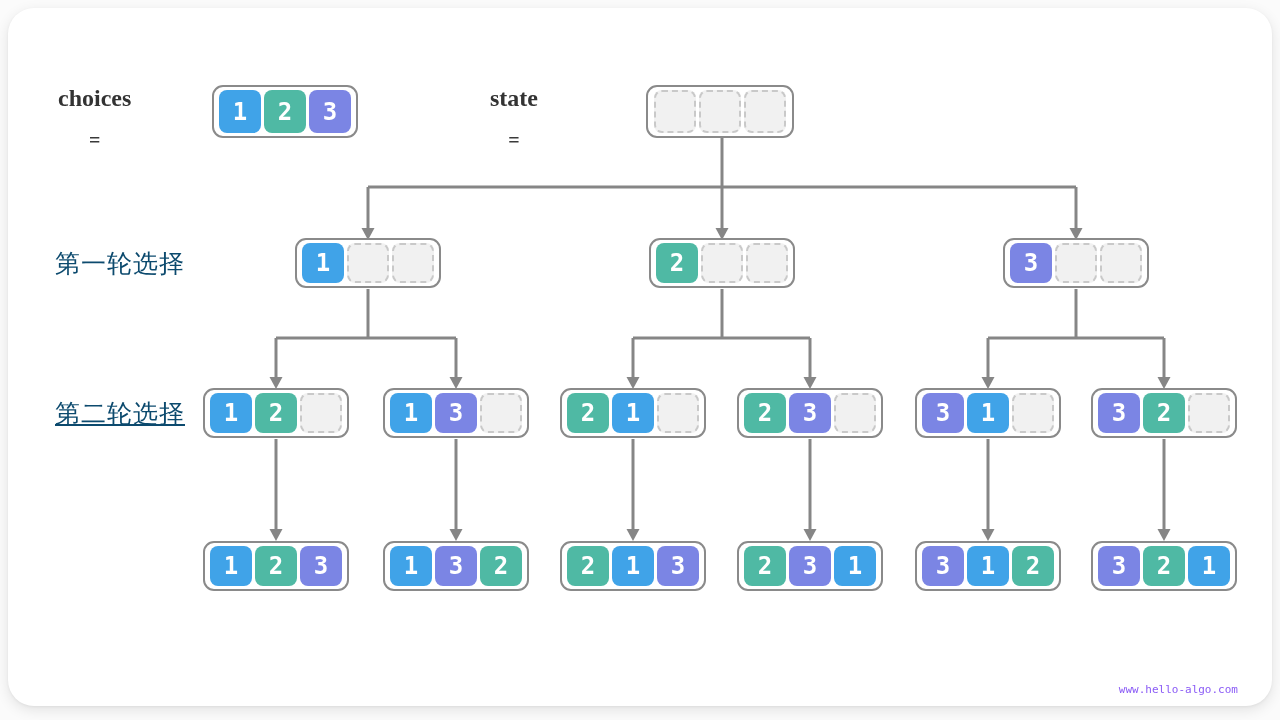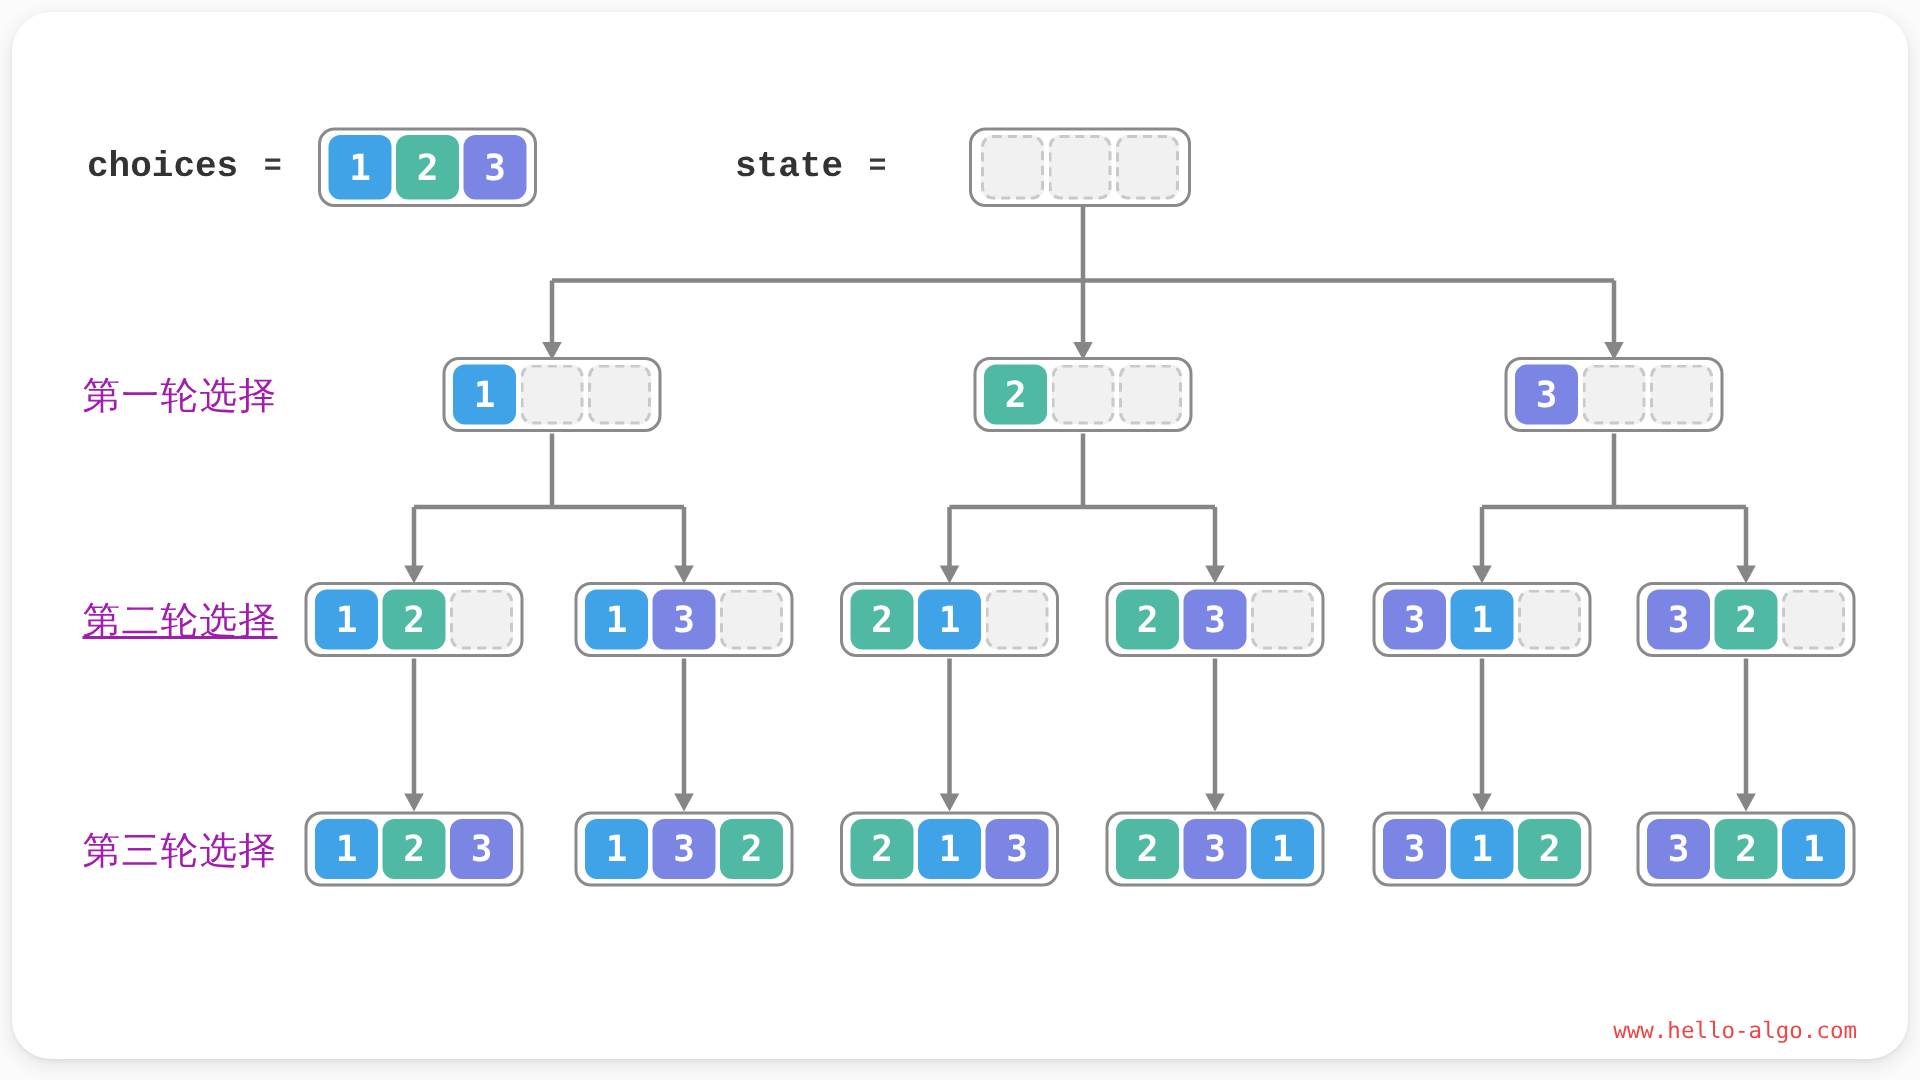"choices" .hdr { flex-direction: none -> column; font-family: Liberation Mono, monospace -> Liberation Serif, serif }
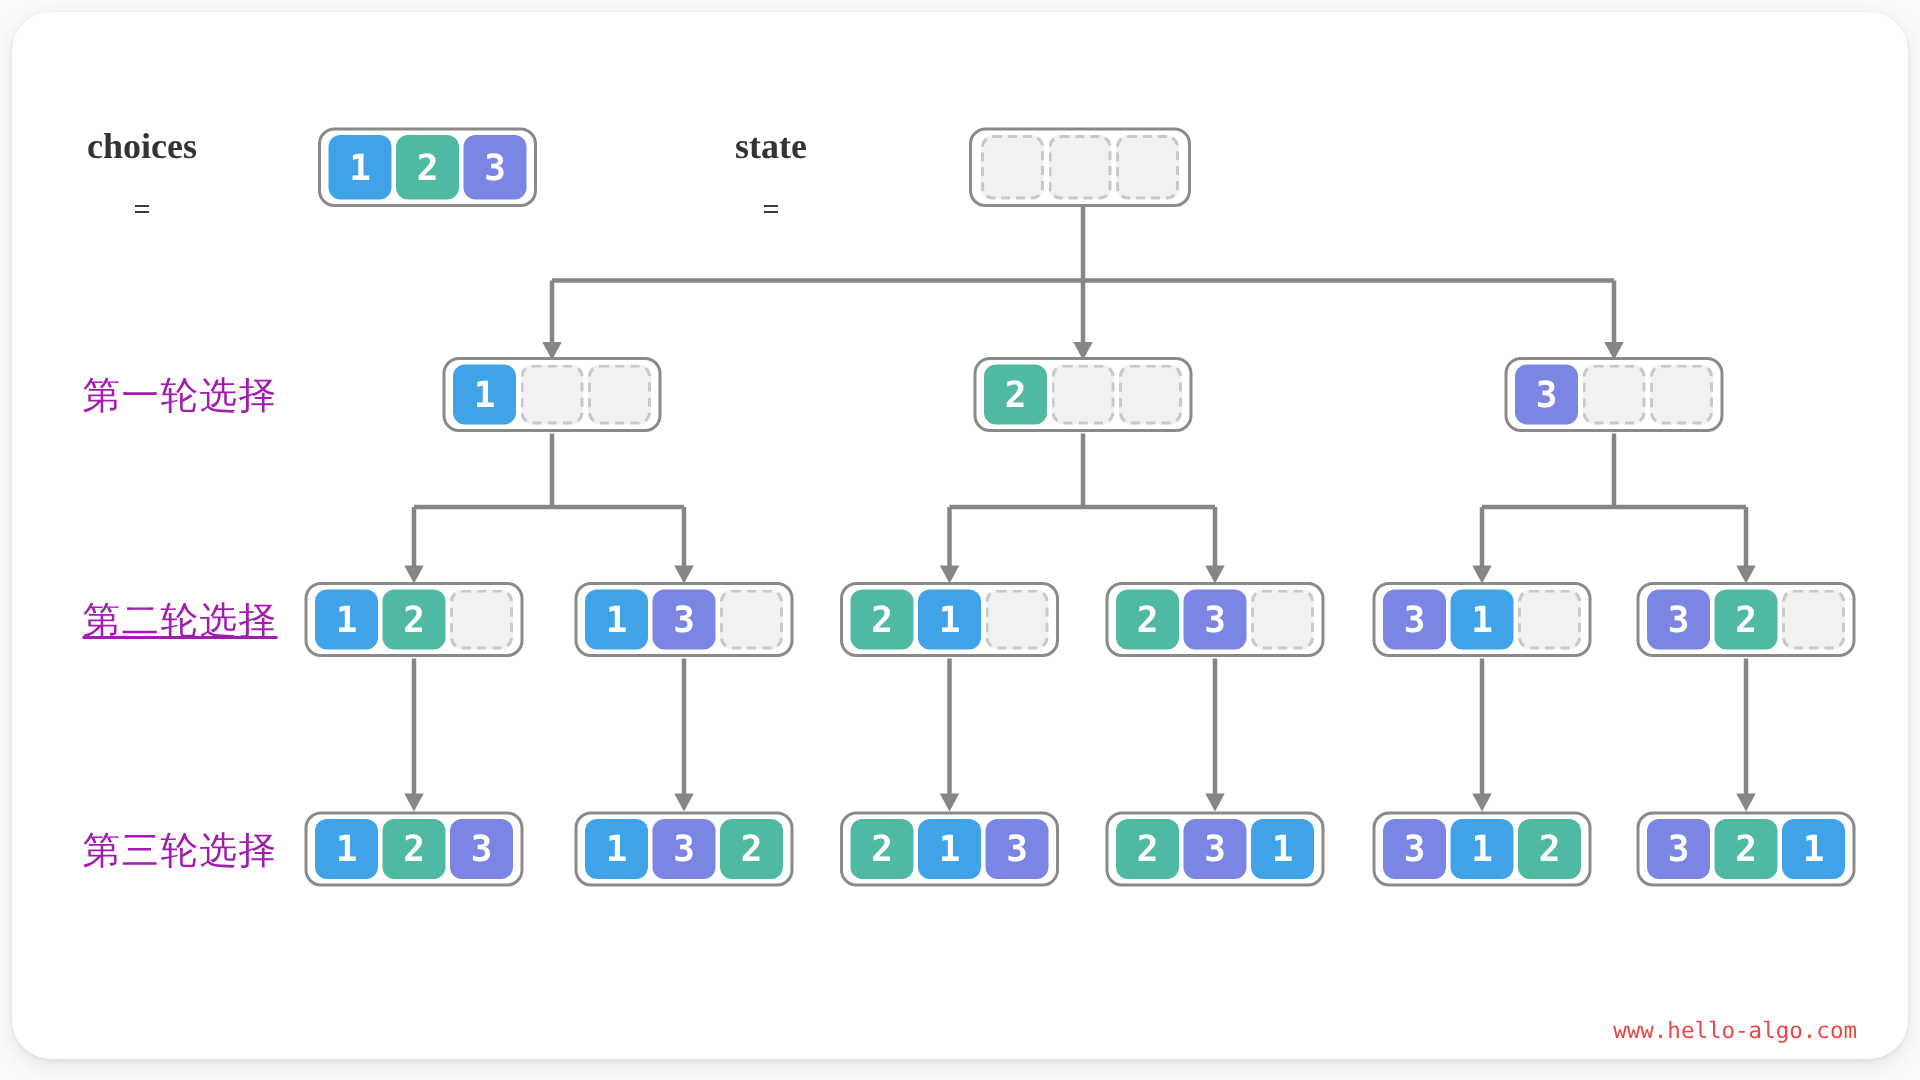"第一轮选择" .rowlabel { color: #a21caf -> #0c4a6e }
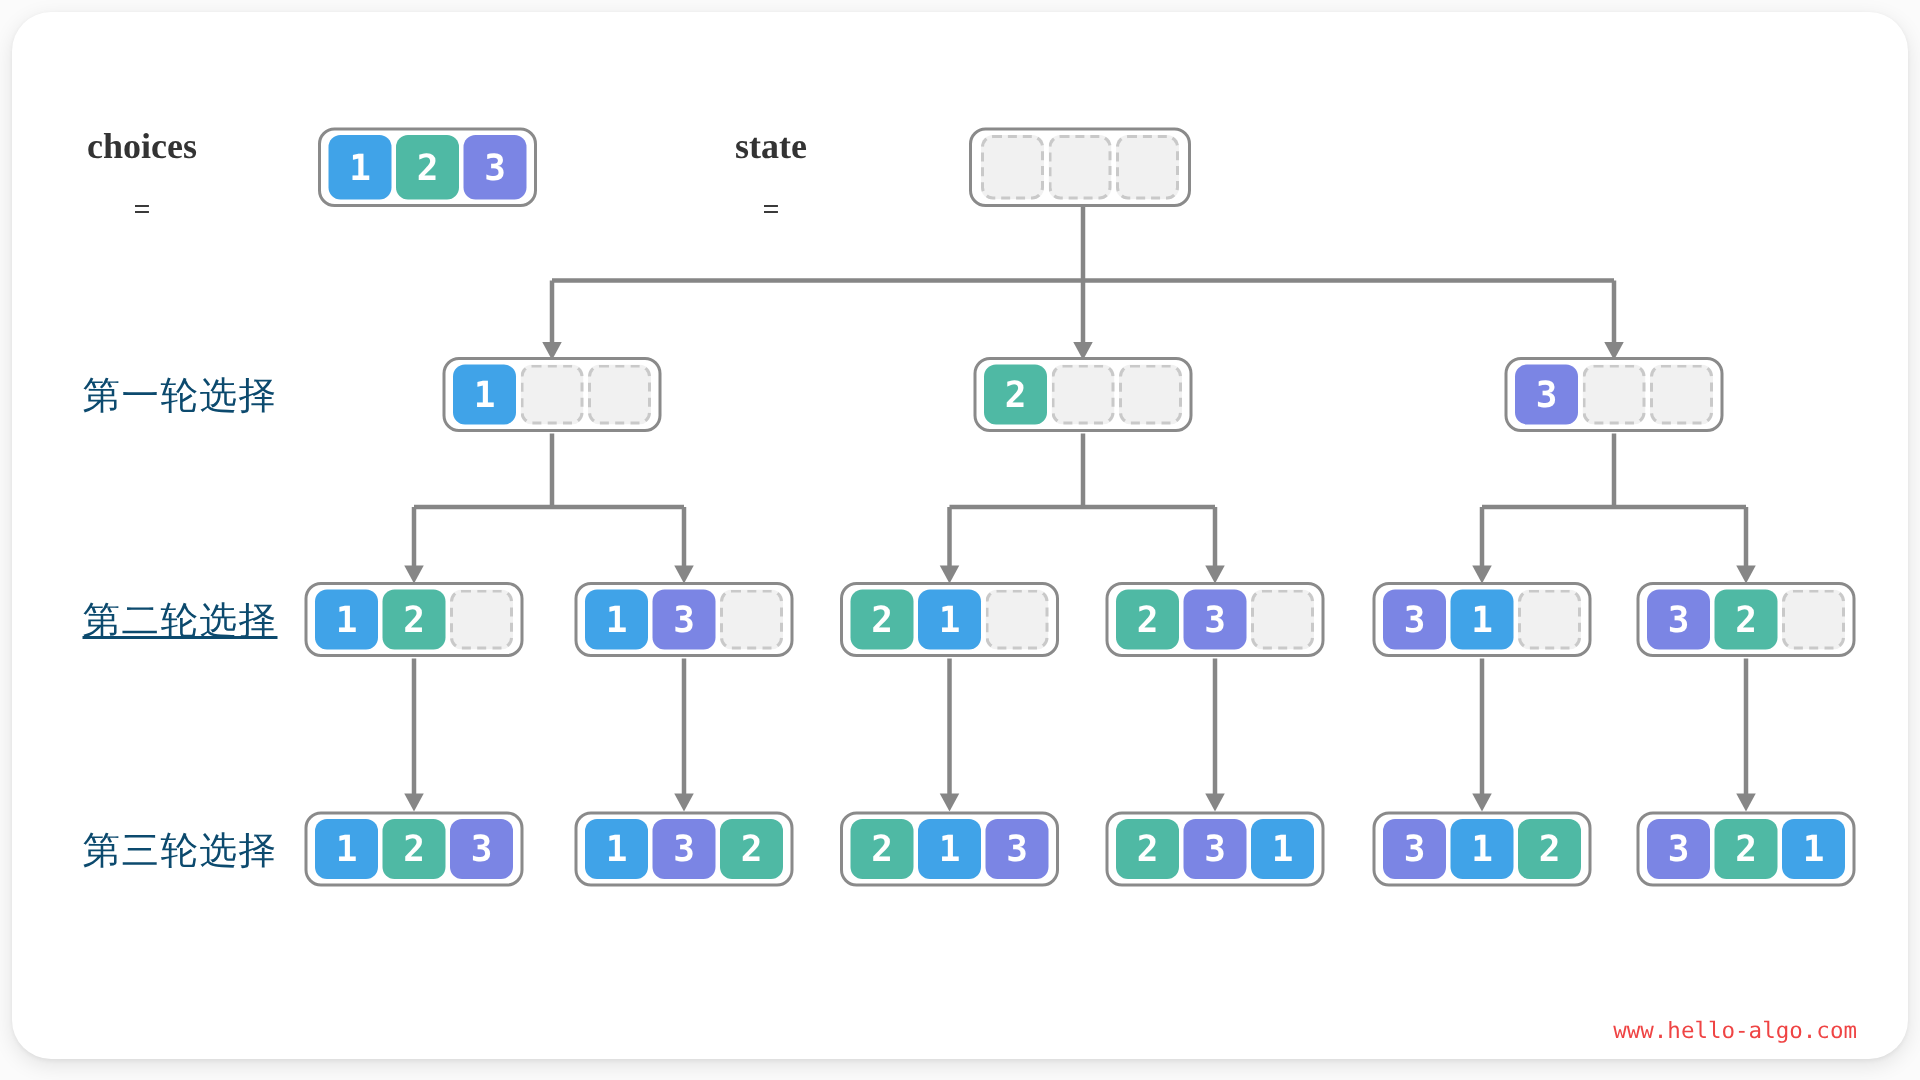"第三轮选择" div.rowlabel { html: <div>第三轮选择</div> -> none }
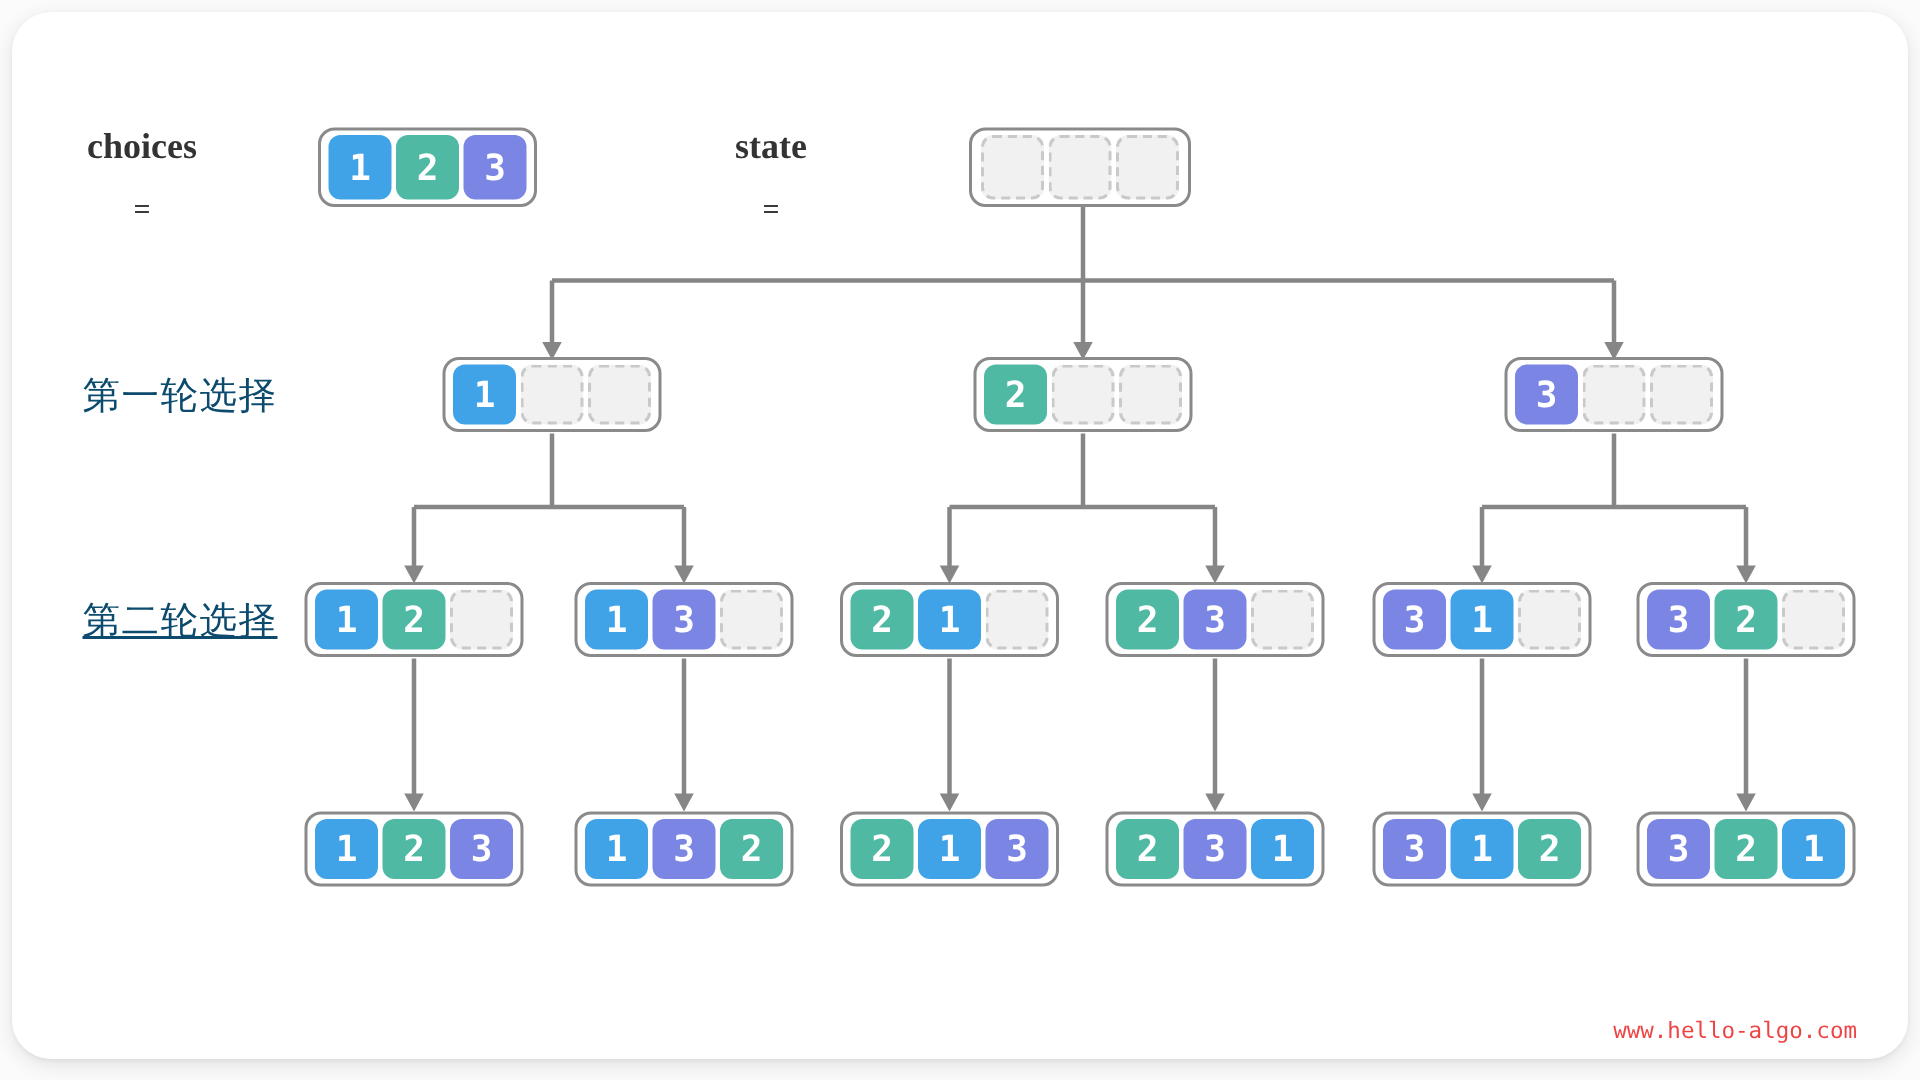"www.hello-algo.com" .watermark { color: #ef4444 -> #8b5cf6; font-size: 15px -> 11px }
